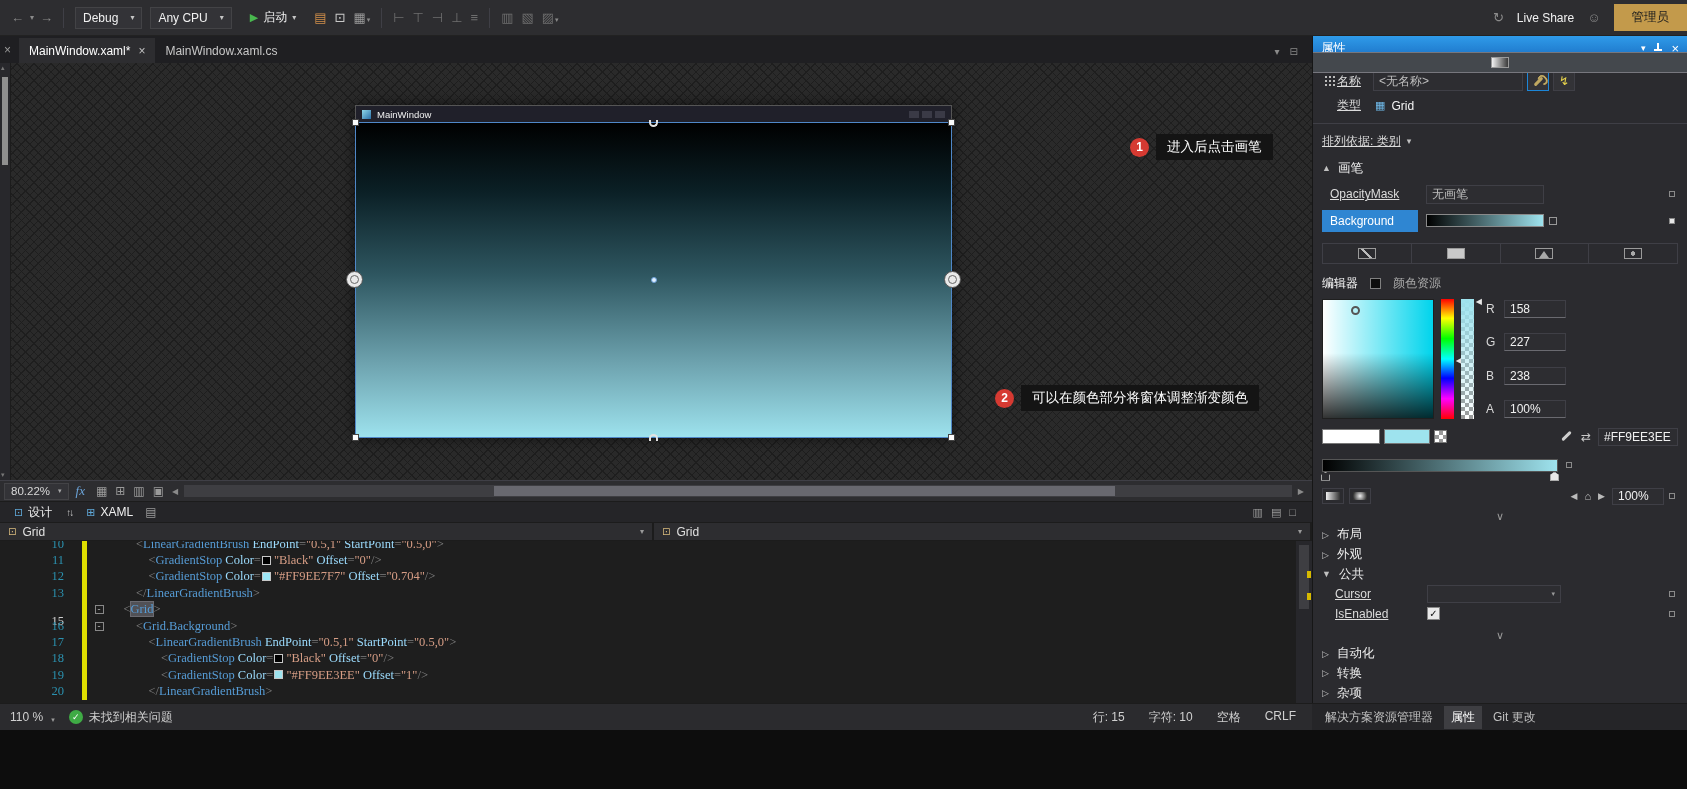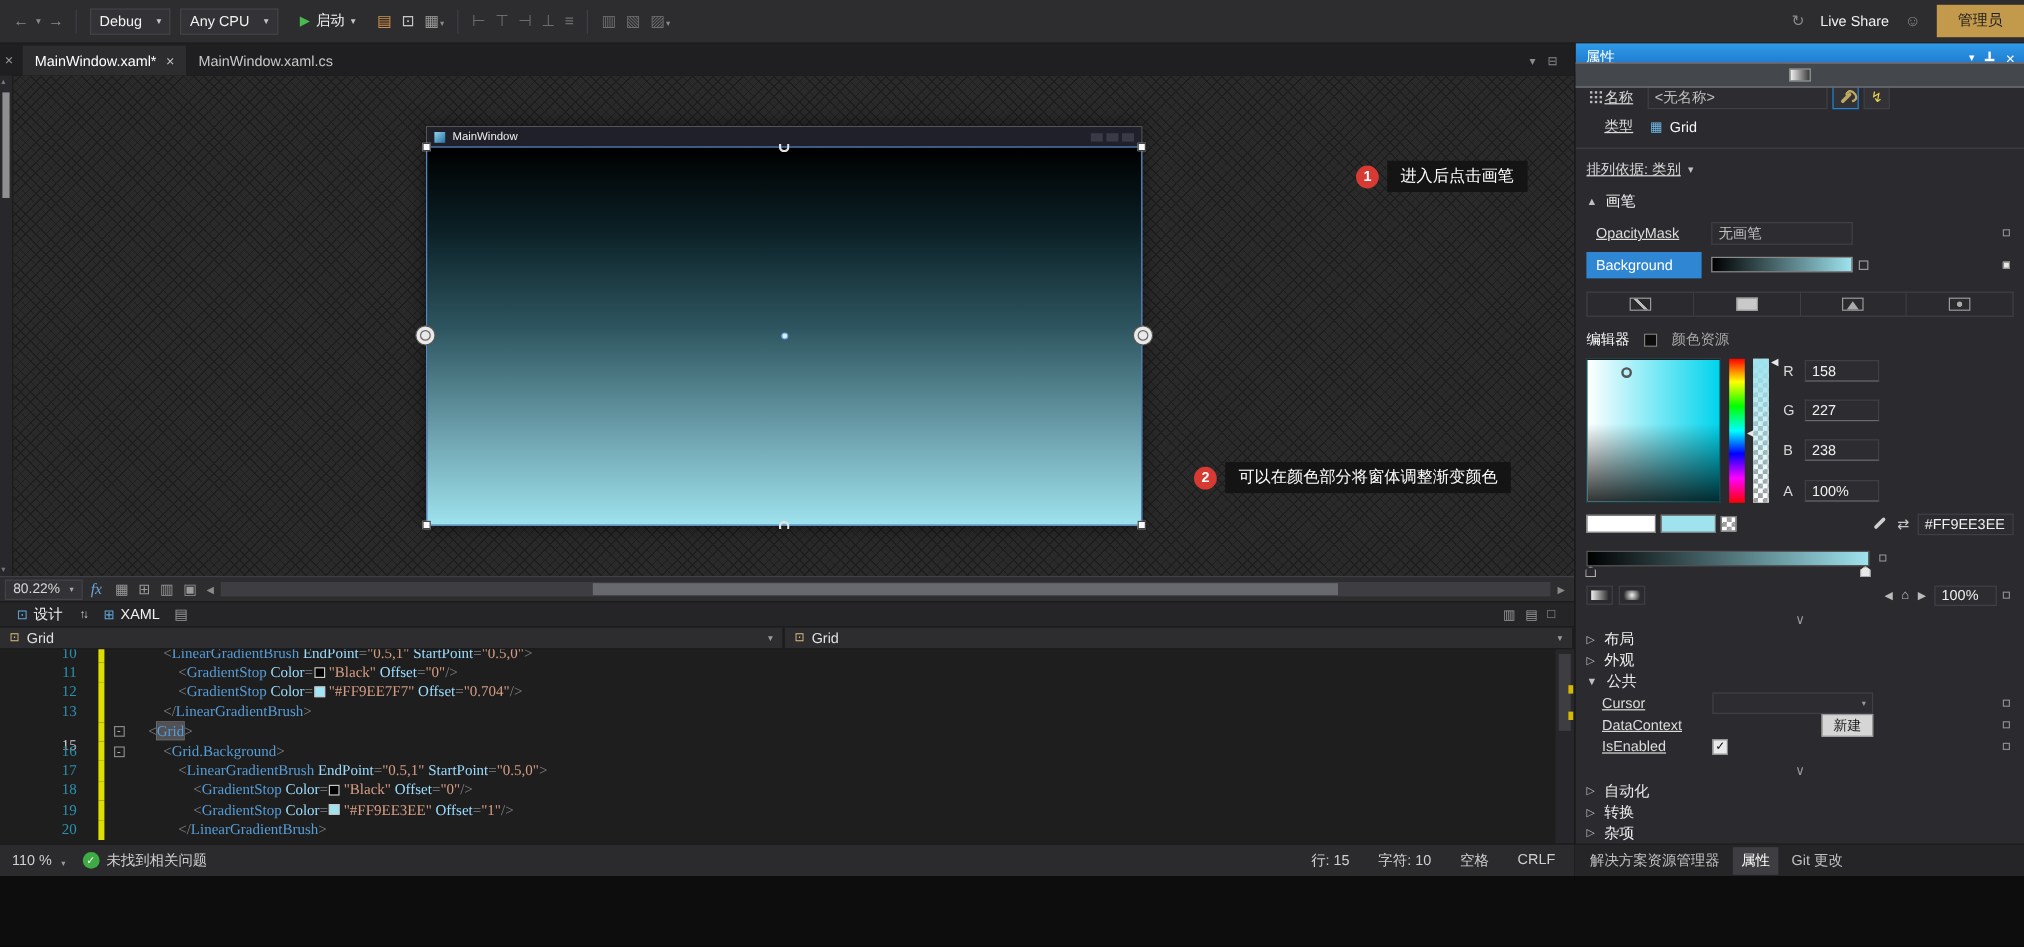"DataContext" div.srow { html: <div> <span>DataContext</span> <div> <span>新建</span> </div> <span></span> </div> -> none }
